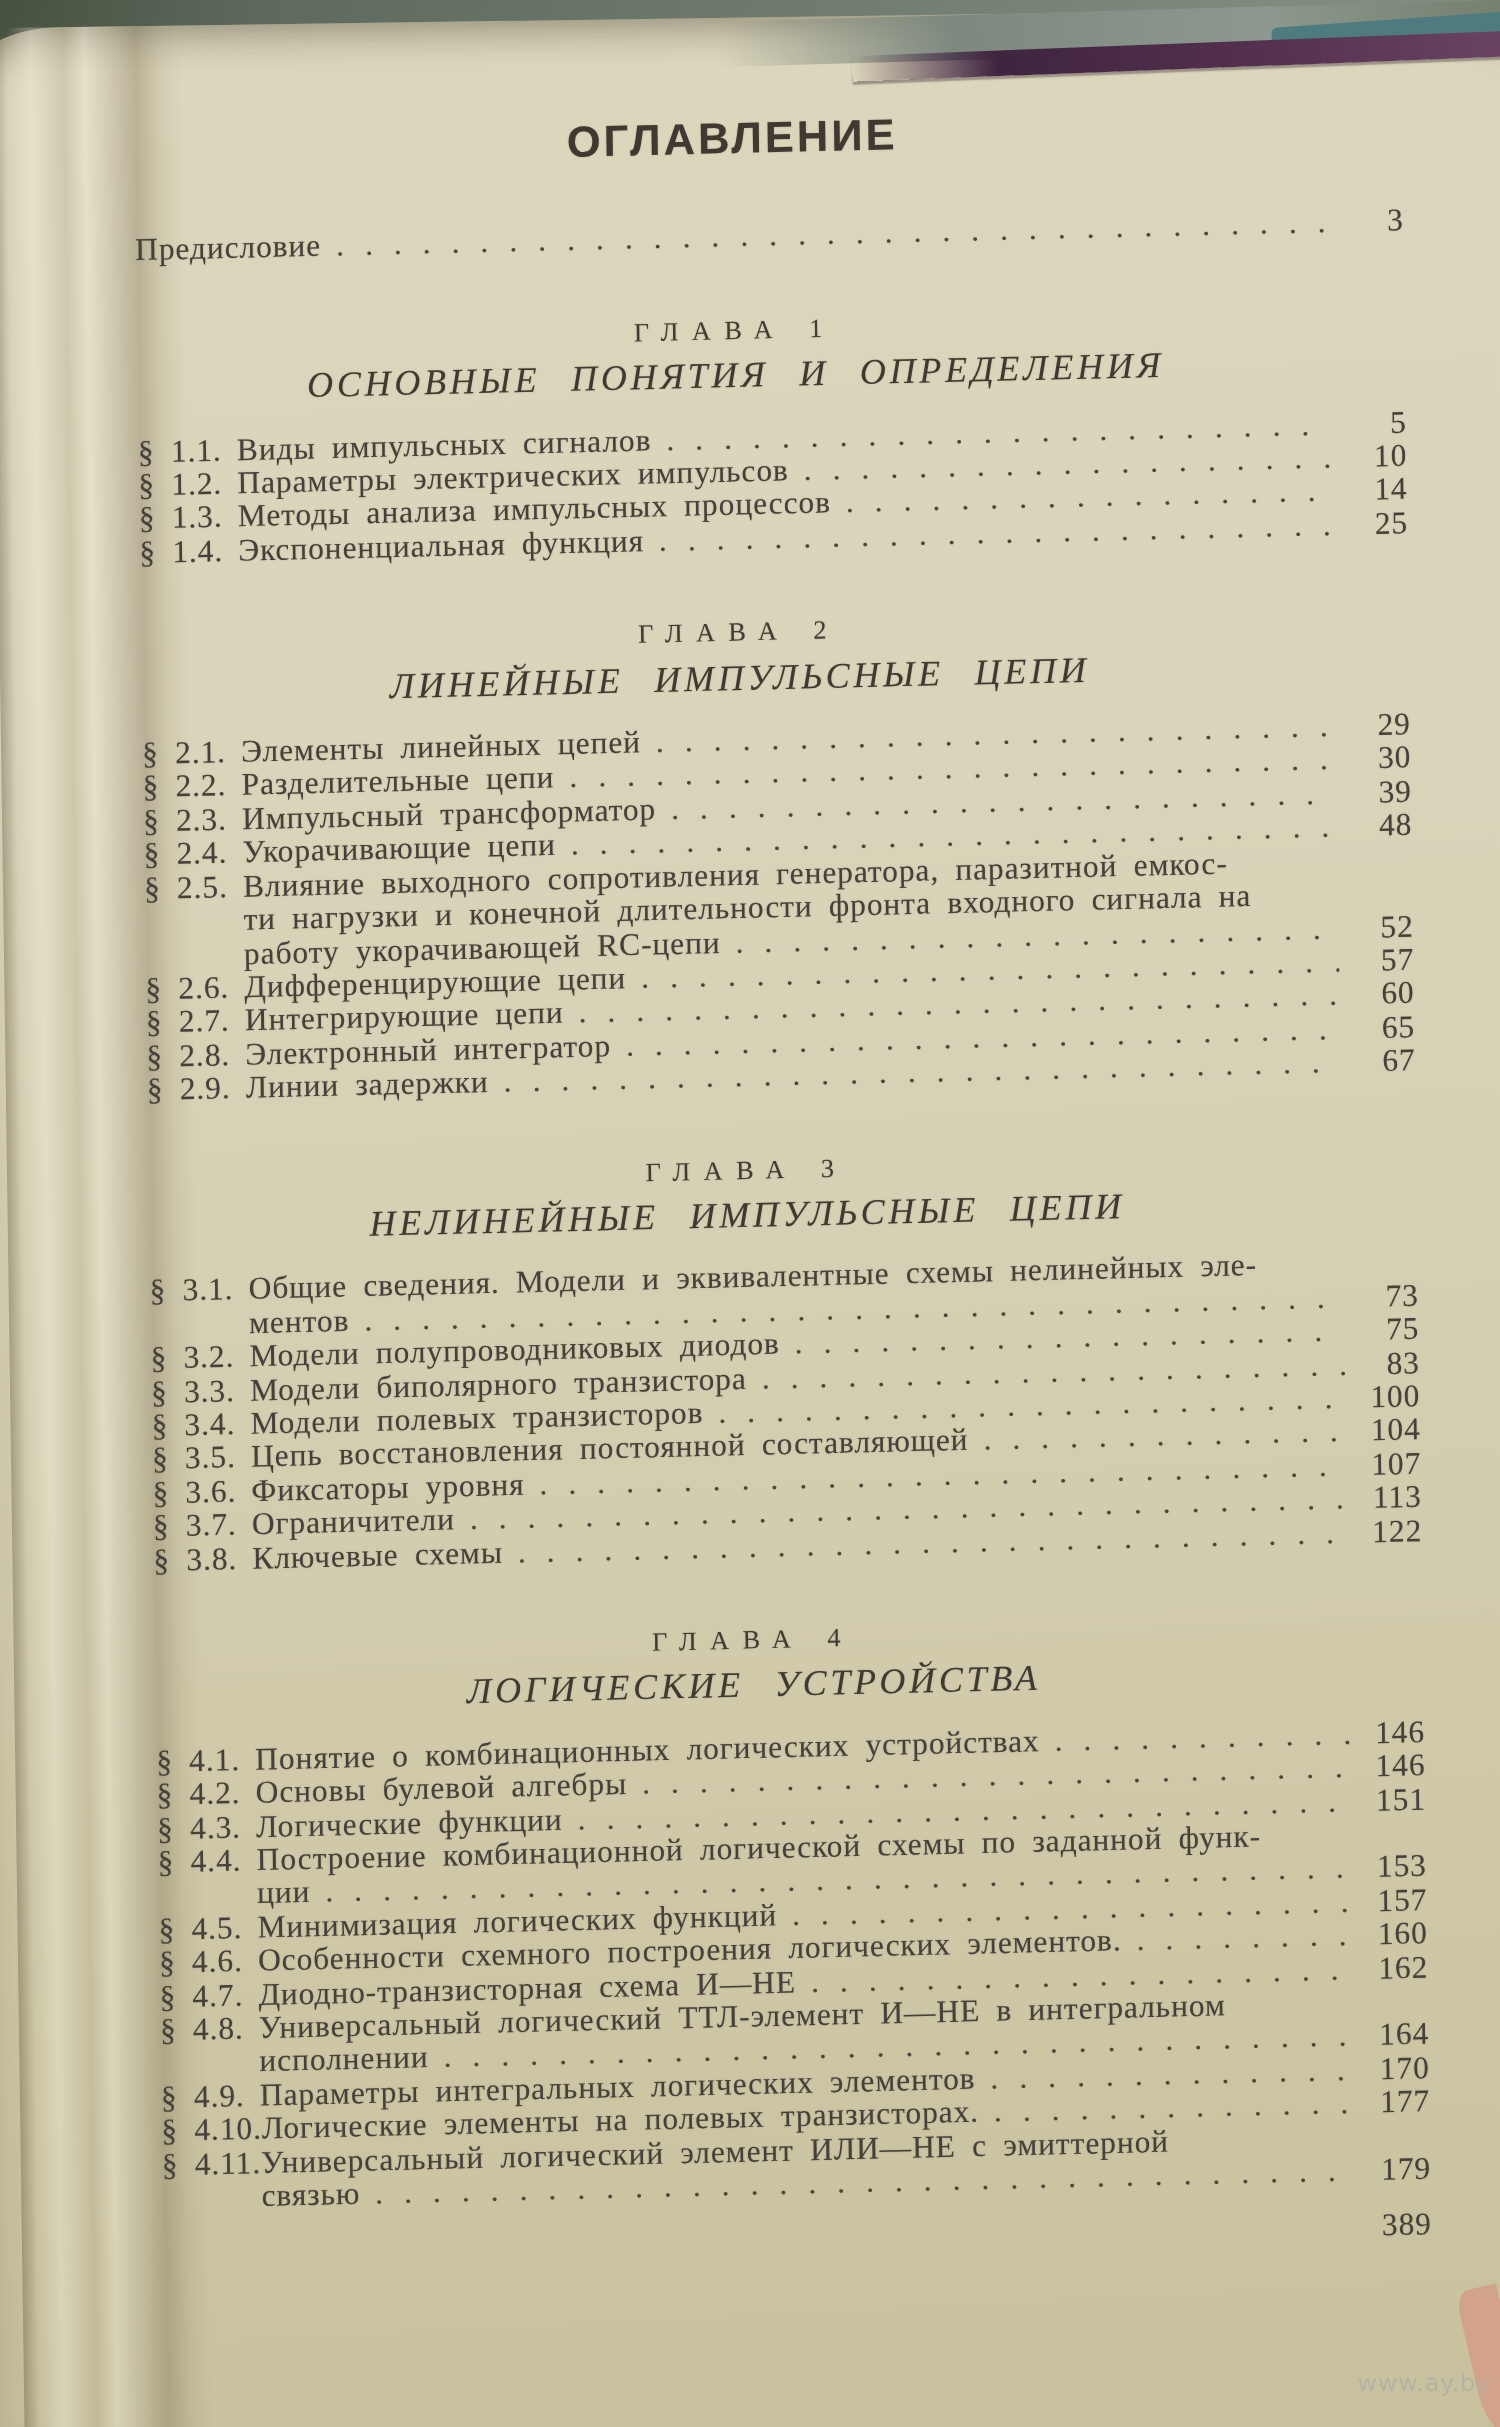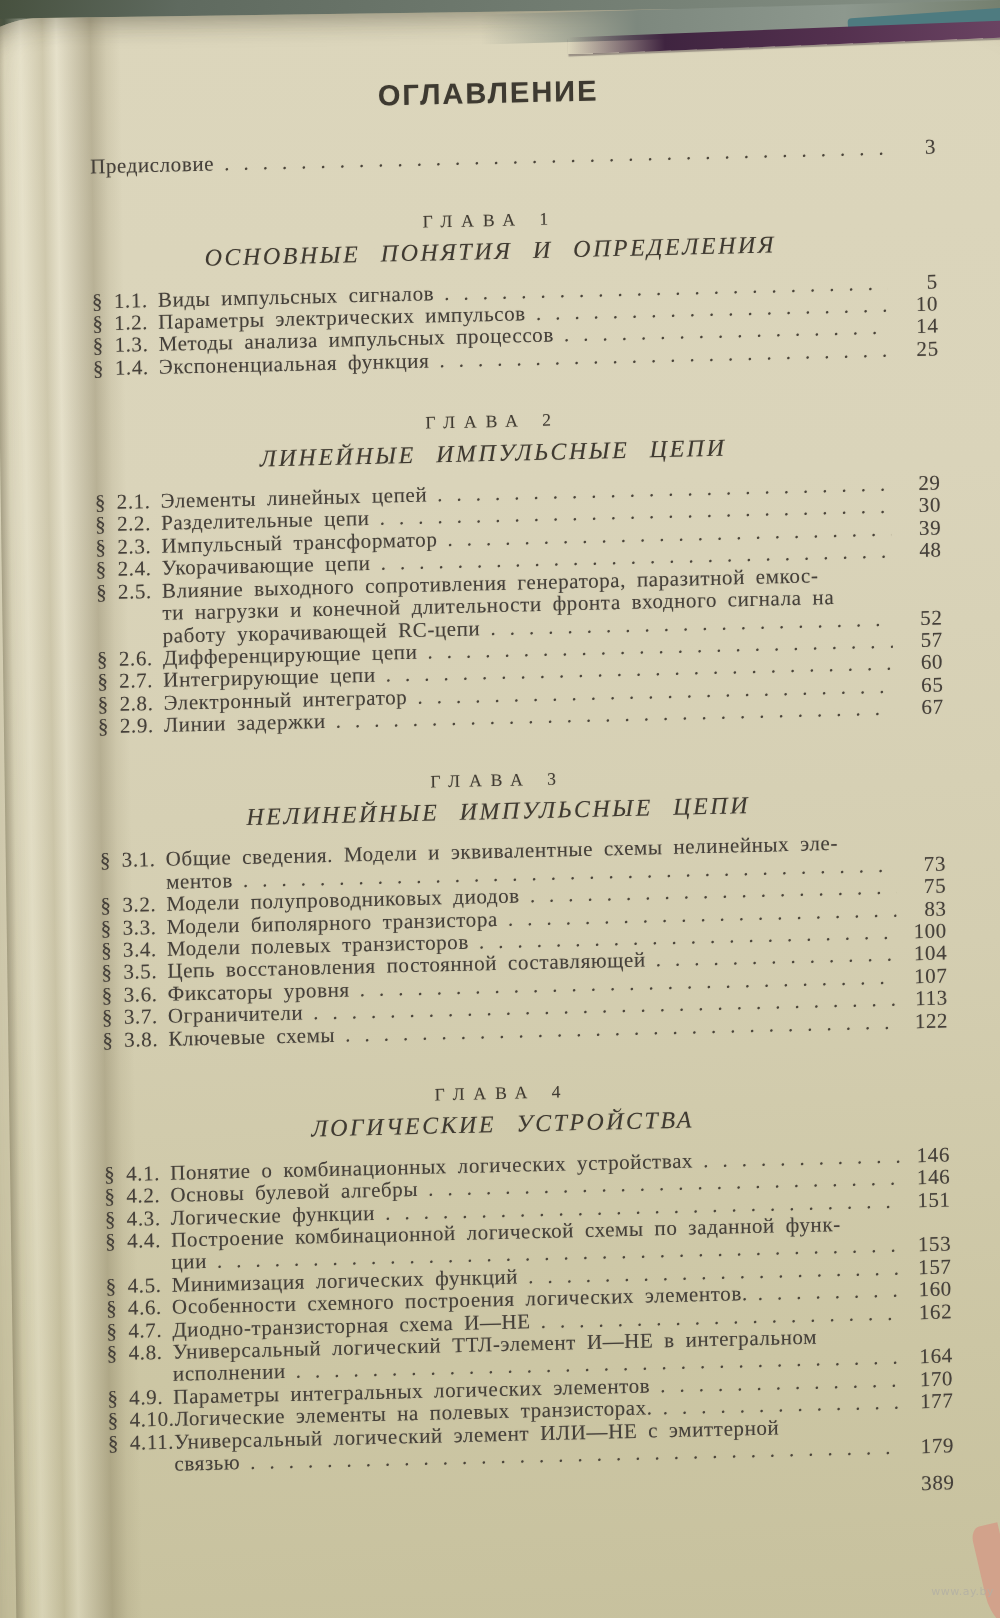"www.ay.by" .watermark { font-size: 11px -> 16px }
